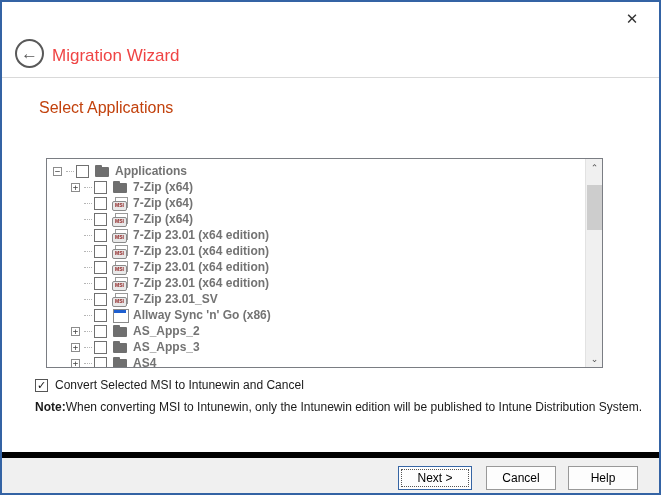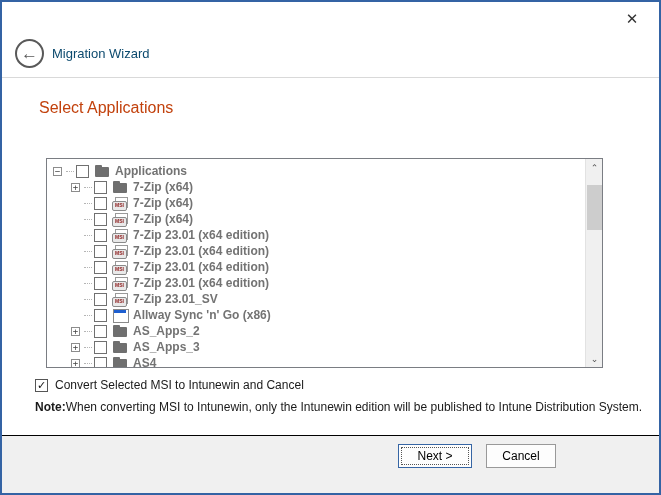"Migration Wizard" .wiz-title { color: #0c4a6e -> #ef4444; font-size: 13px -> 17px }
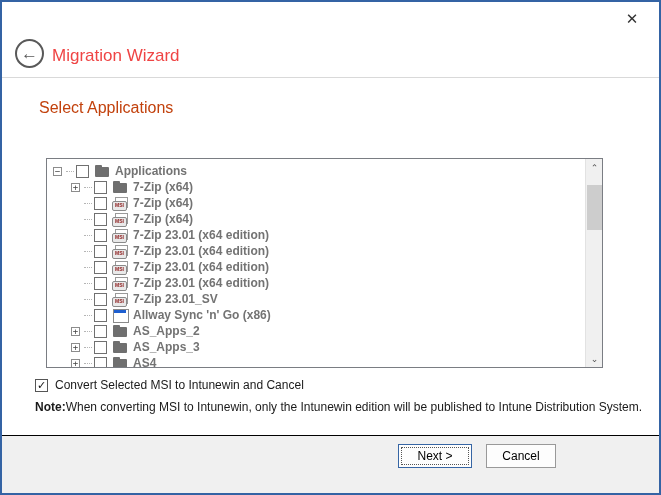"Next >" .footer { border-top: 1px solid #000000 -> 6px solid #000000; height: 58px -> 41px }
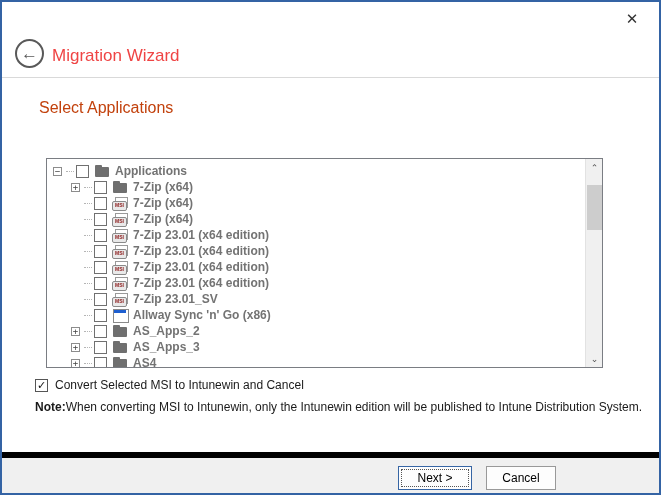"Help" div.btn { html: none -> <div>Help</div> }
